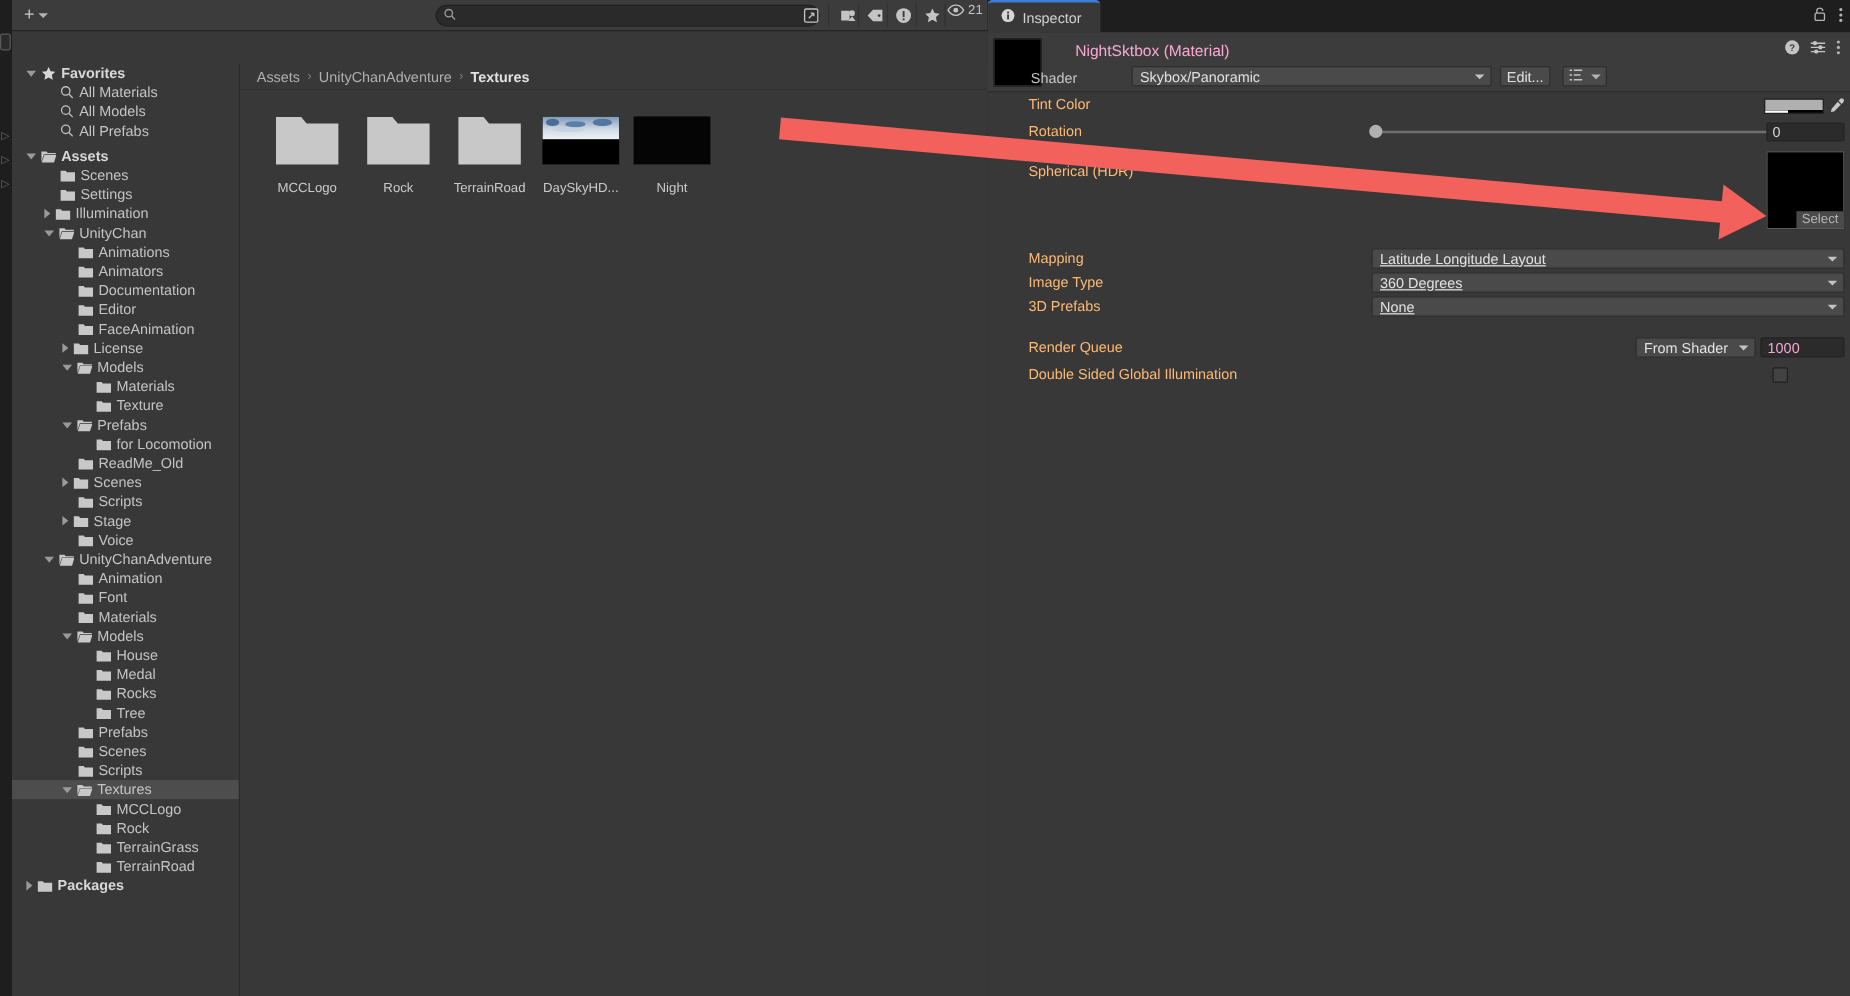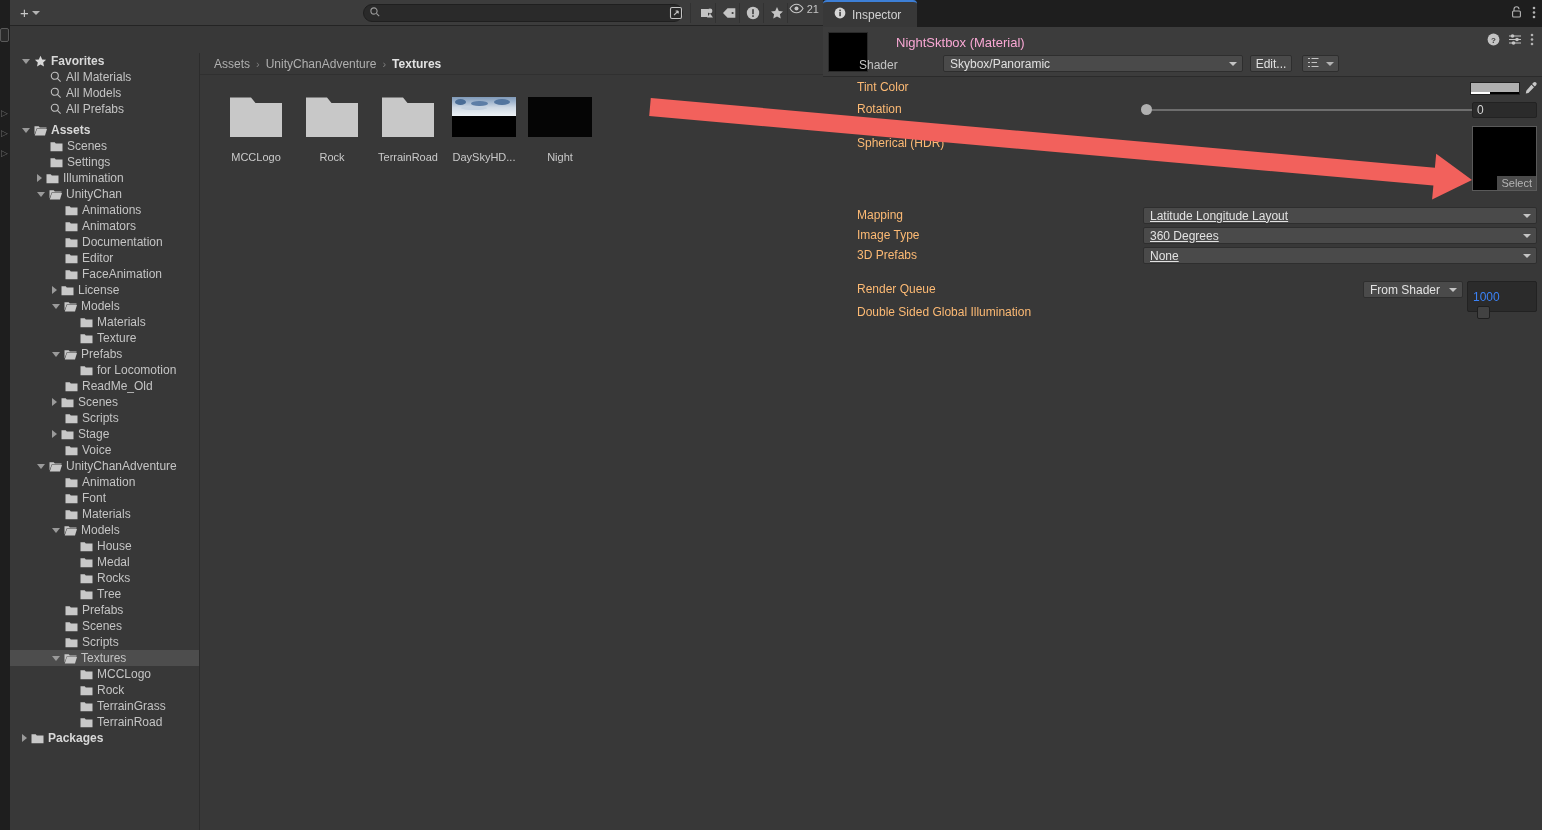"1000" .rq-num { color: #3b82f6 -> #f9a8d4; height: 31px -> 17px }
